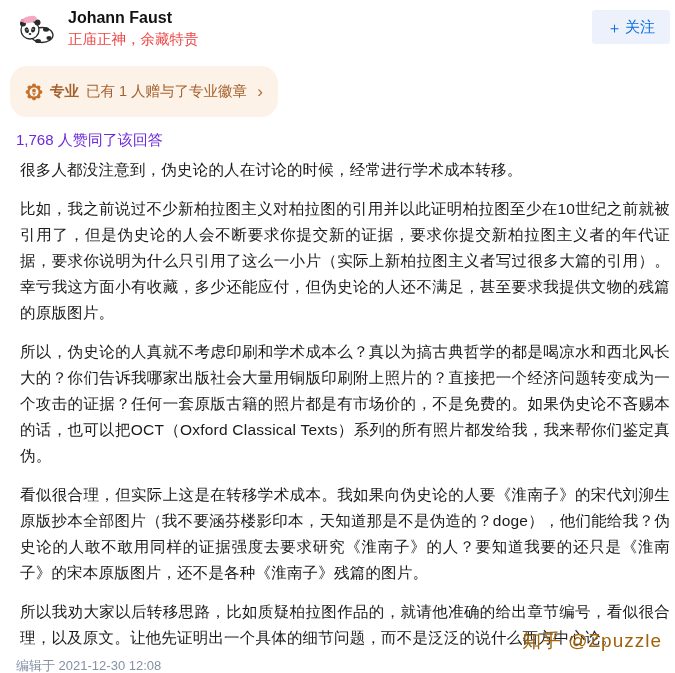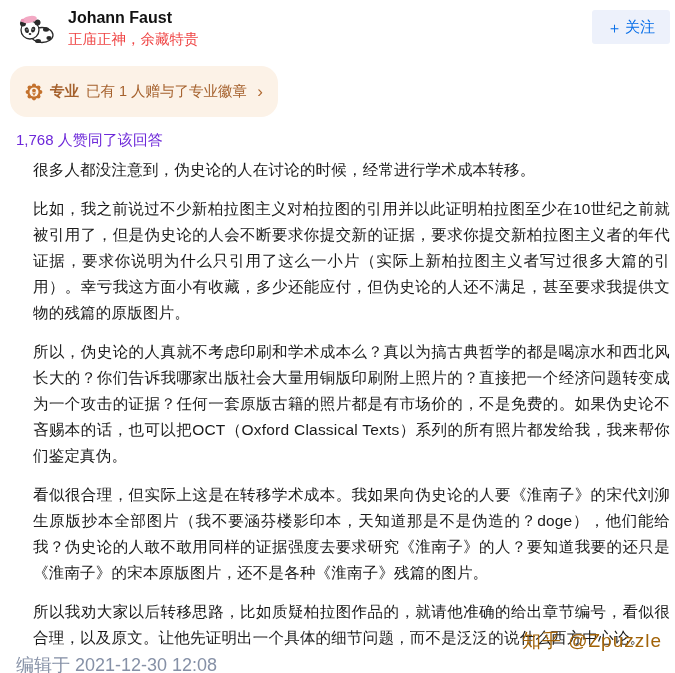"很多人都没注意到，伪史论的人在讨论的时候，经常进行学术成本转移。" .content p { margin: 0 0 13px 17px -> 0 0 13px 4px }
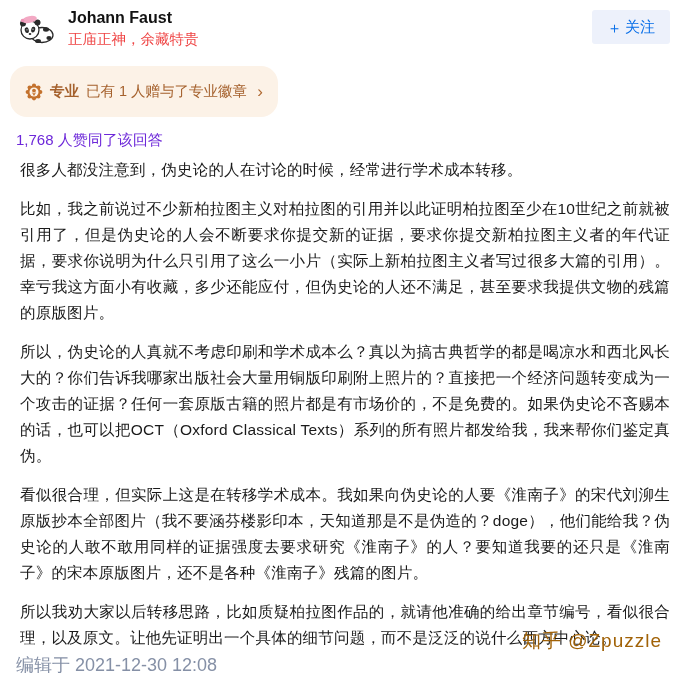"编辑于 2021-12-30 12:08" .edited { font-size: 18px -> 13px }
